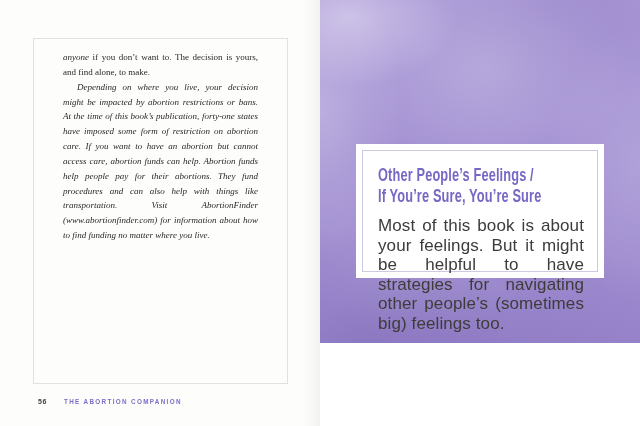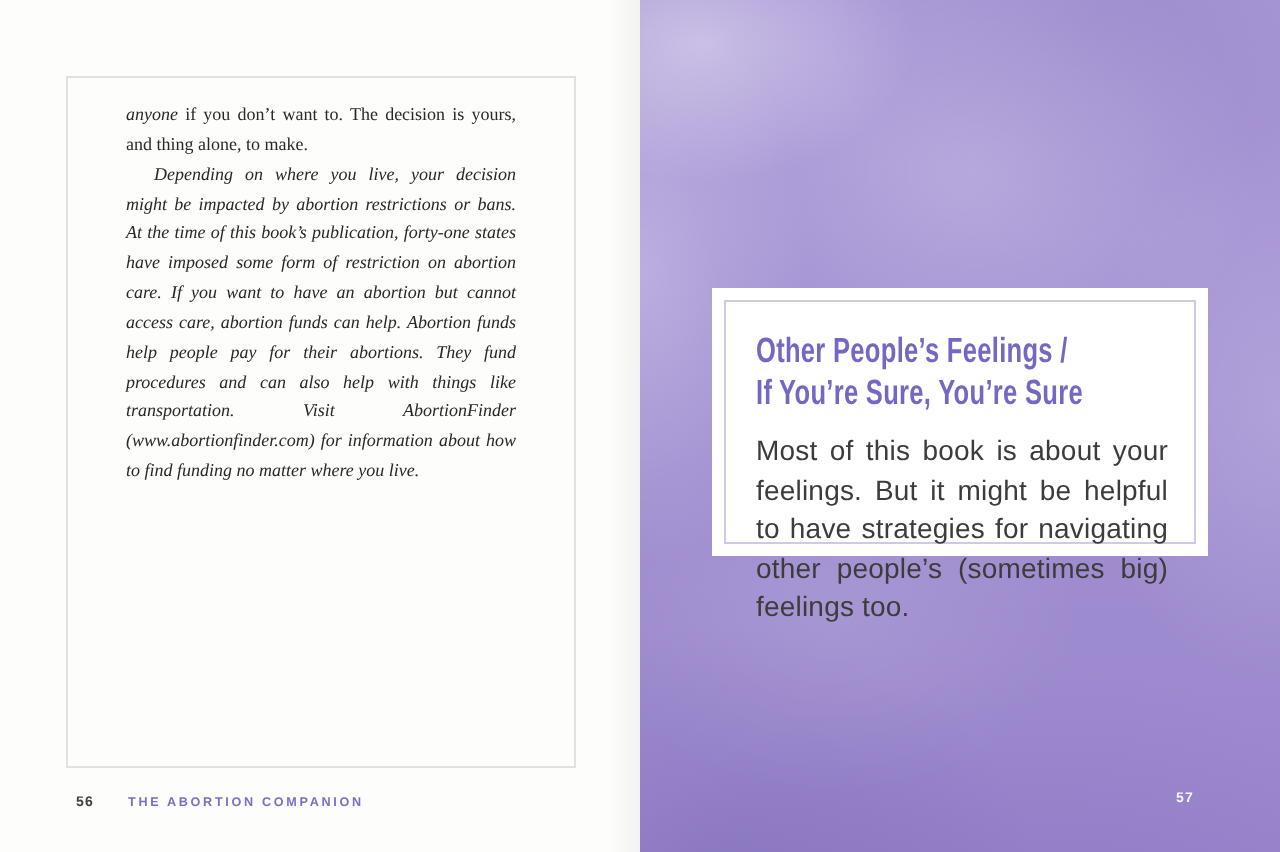"if you don’t want to." span { text: thing -> find }
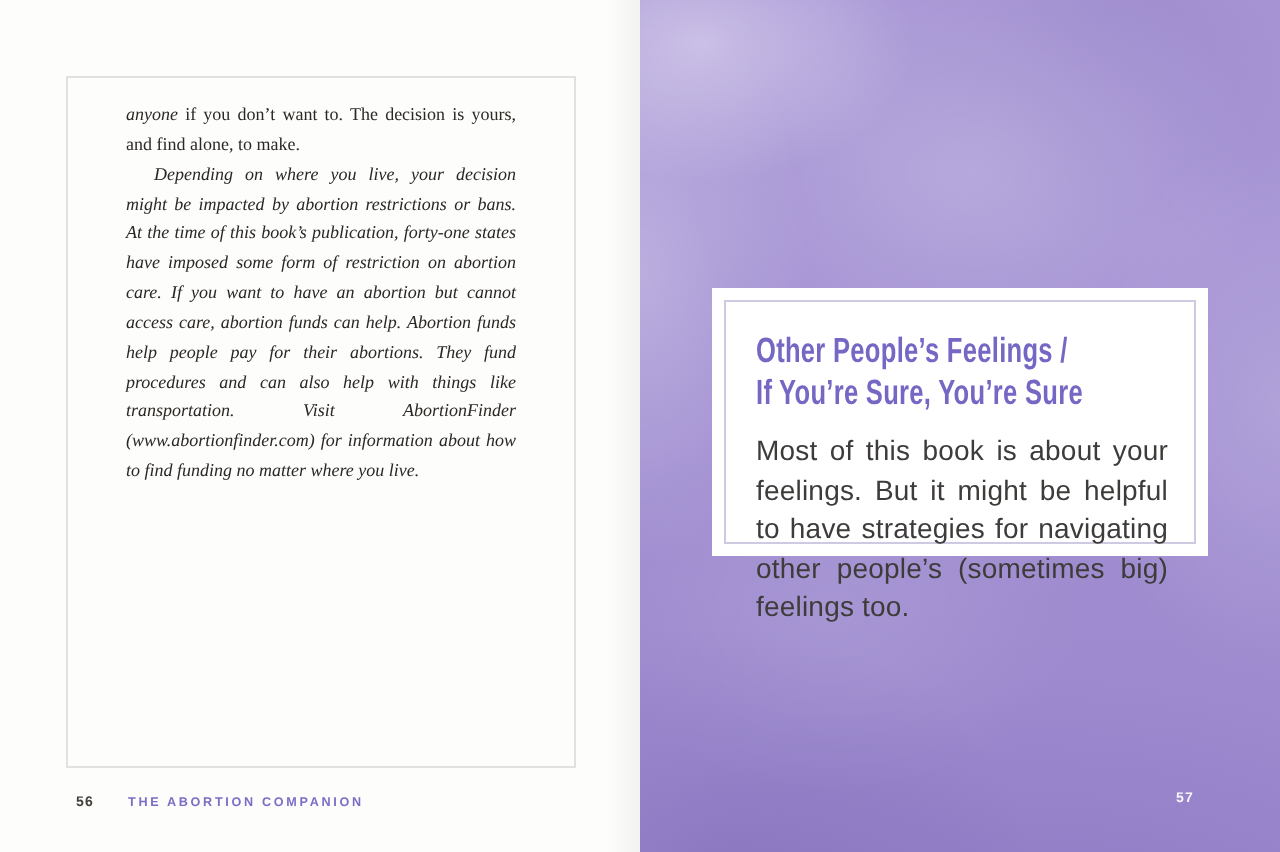"Other People’s Feelings /" .page-right { height: 426px -> 343px }
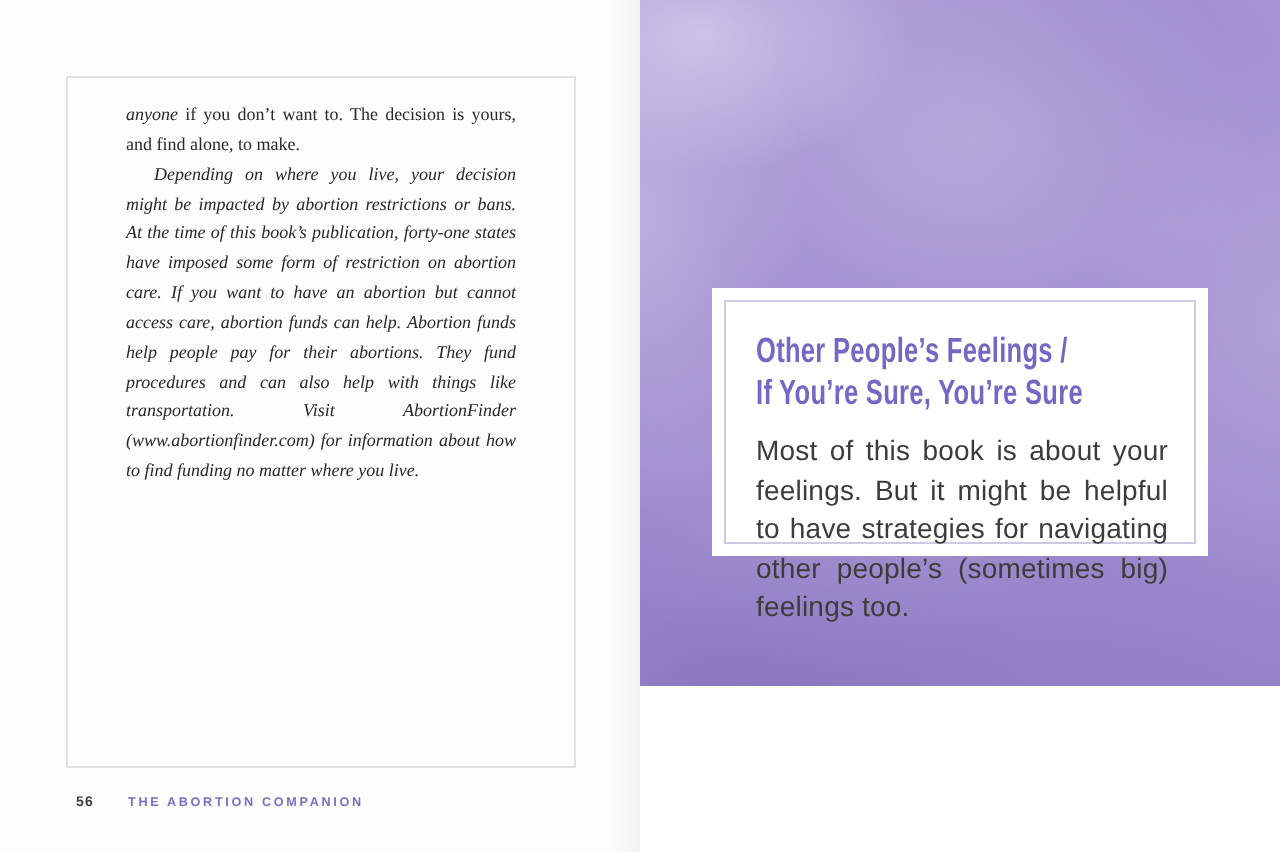"Most of this book is" .card-body { font-size: 14px -> 17px }
